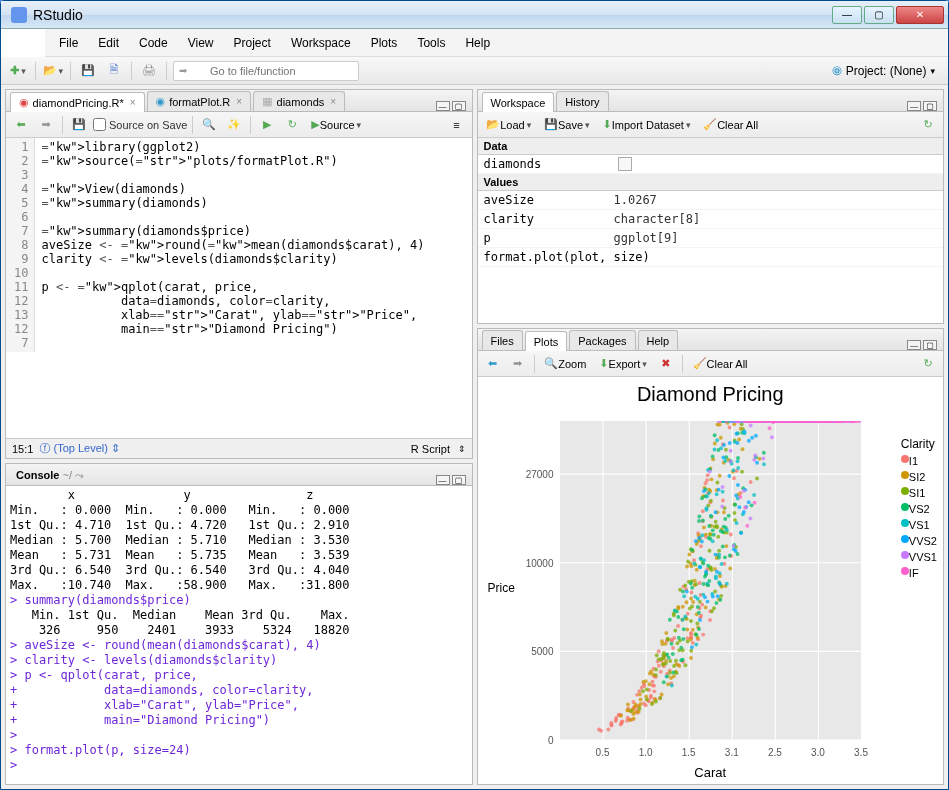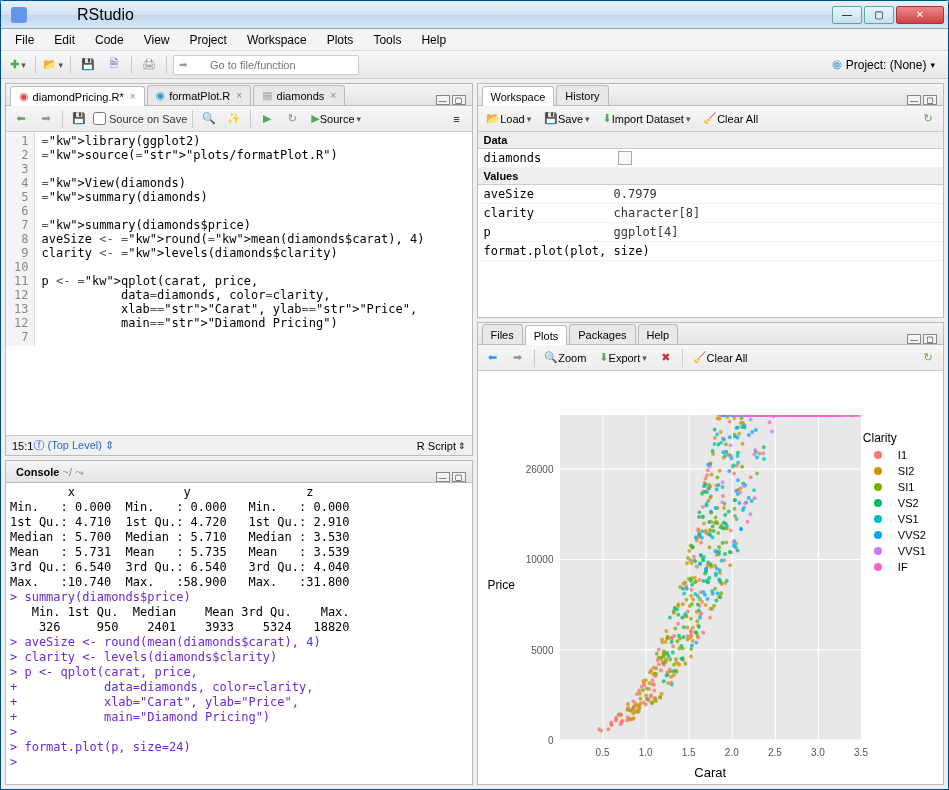"RStudio" .title-text { font-size: 16px -> 14px; margin-left: 44px -> none }
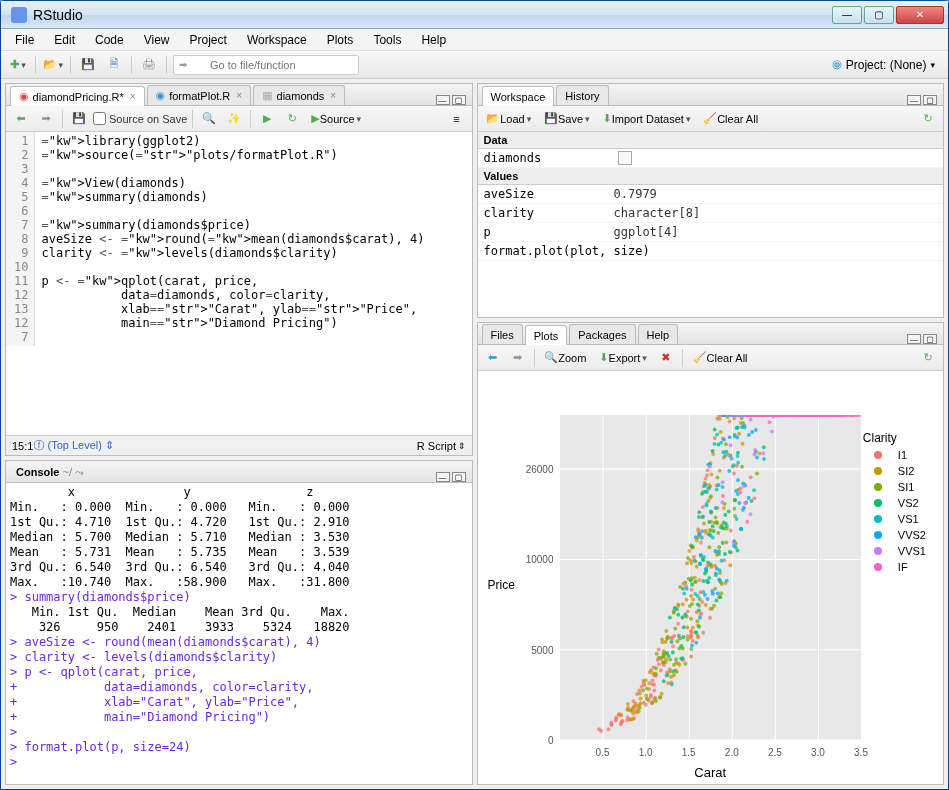"File" .menubar { height: 22px -> 28px; margin-left: none -> 44px }
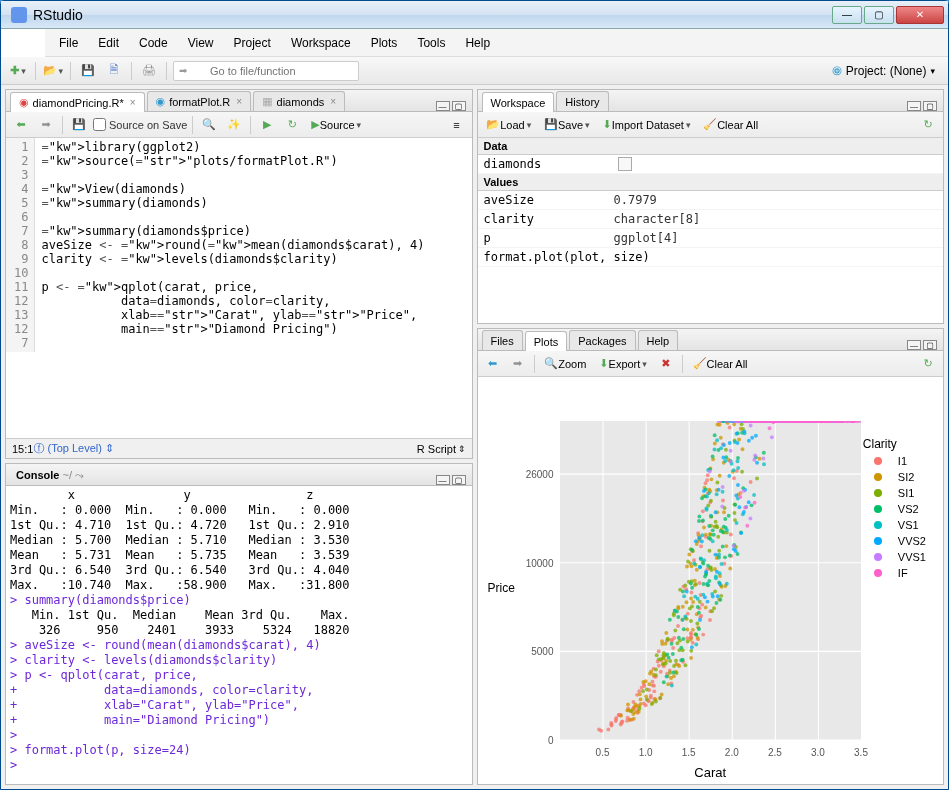"0.7979" span.env-val { text: 0.7979 -> 1.0267 }
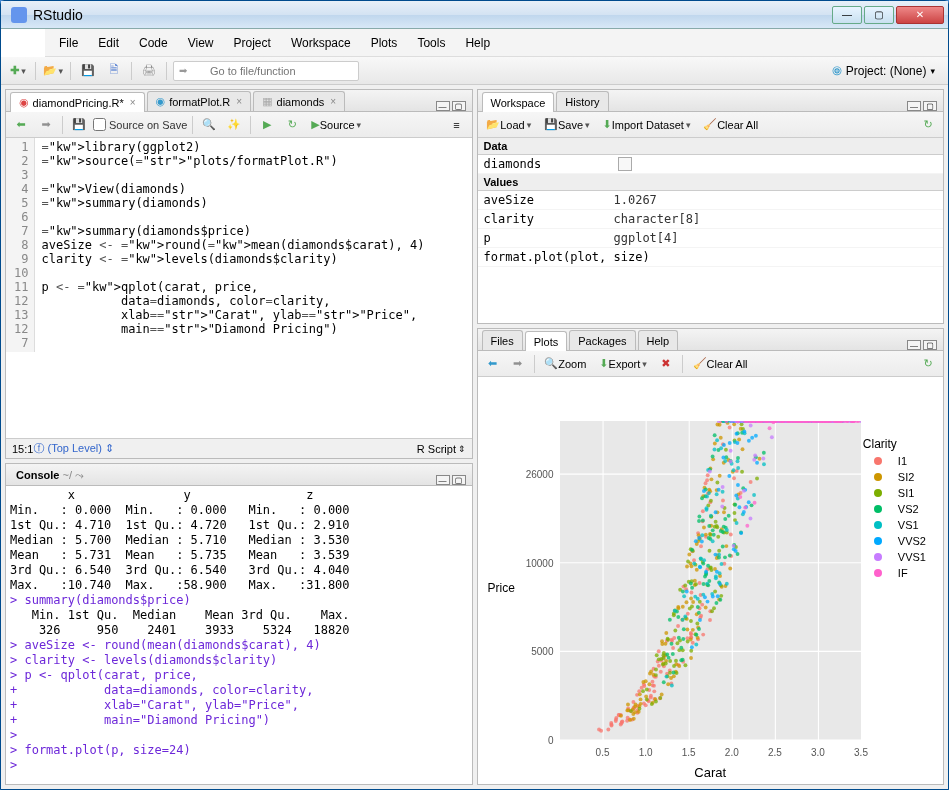"ggplot[4]" span.env-val { text: 4 -> 9 }
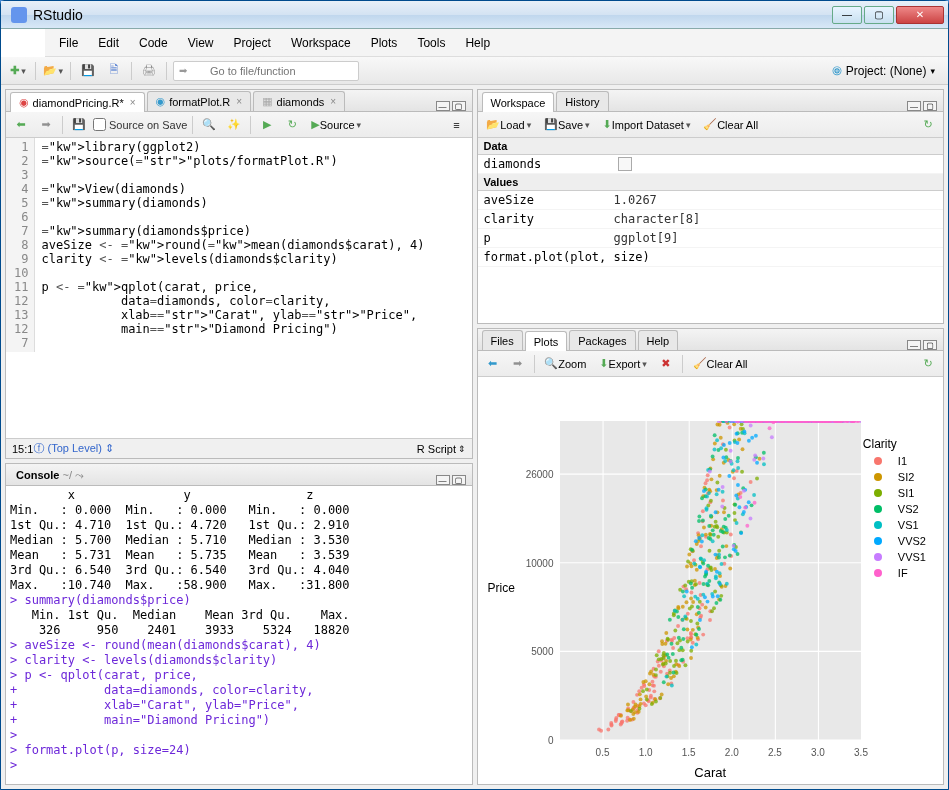"Diamond Pricing" div.plot-title { html: none -> <div>Diamond Pricing</div> }
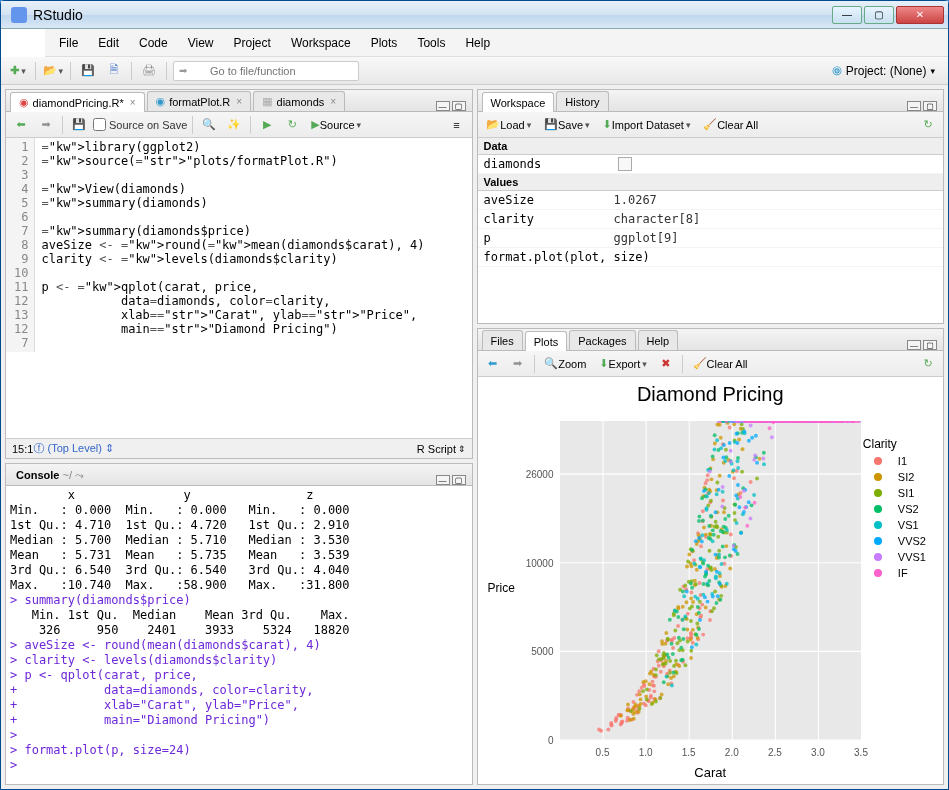"15:1" .pane-status { gap: 0 -> 6px }
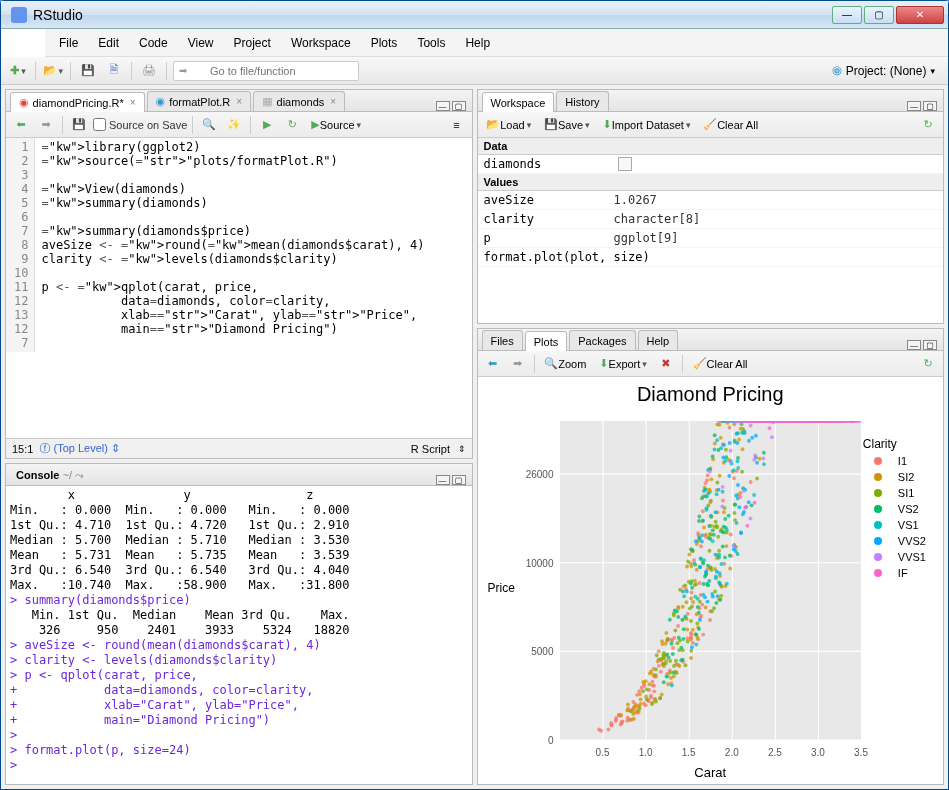"I1" .legend-item { align-items: center -> flex-start; gap: 16px -> 0; margin: 4px 11px -> 4px 0 }
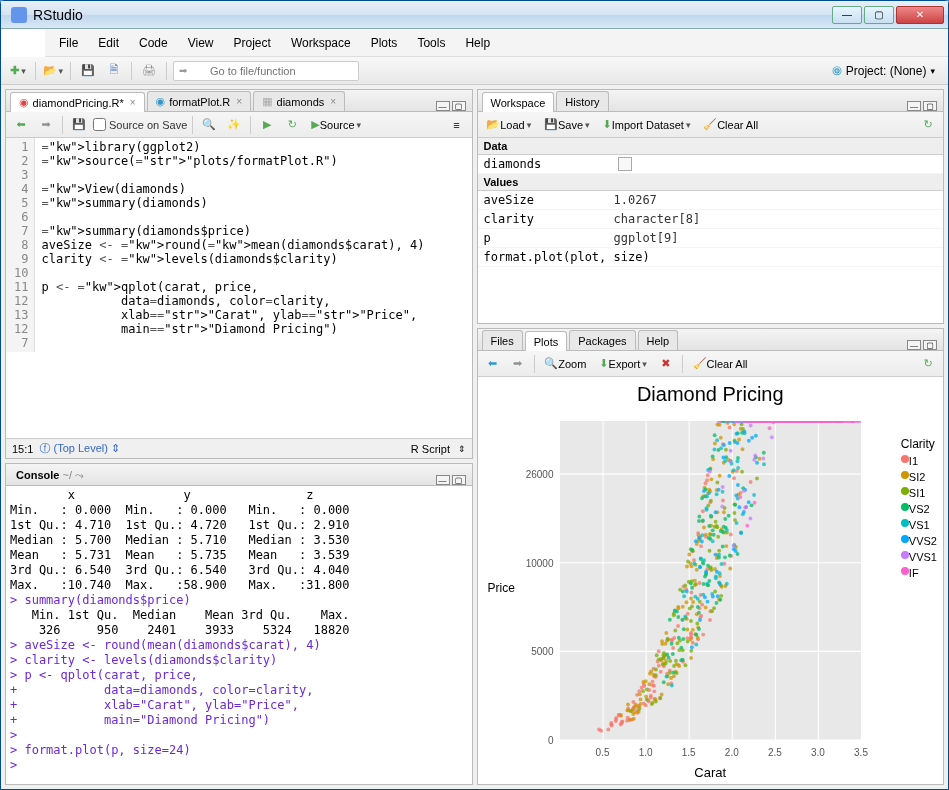"26000" div.ytick { text: 26000 -> 27000 }
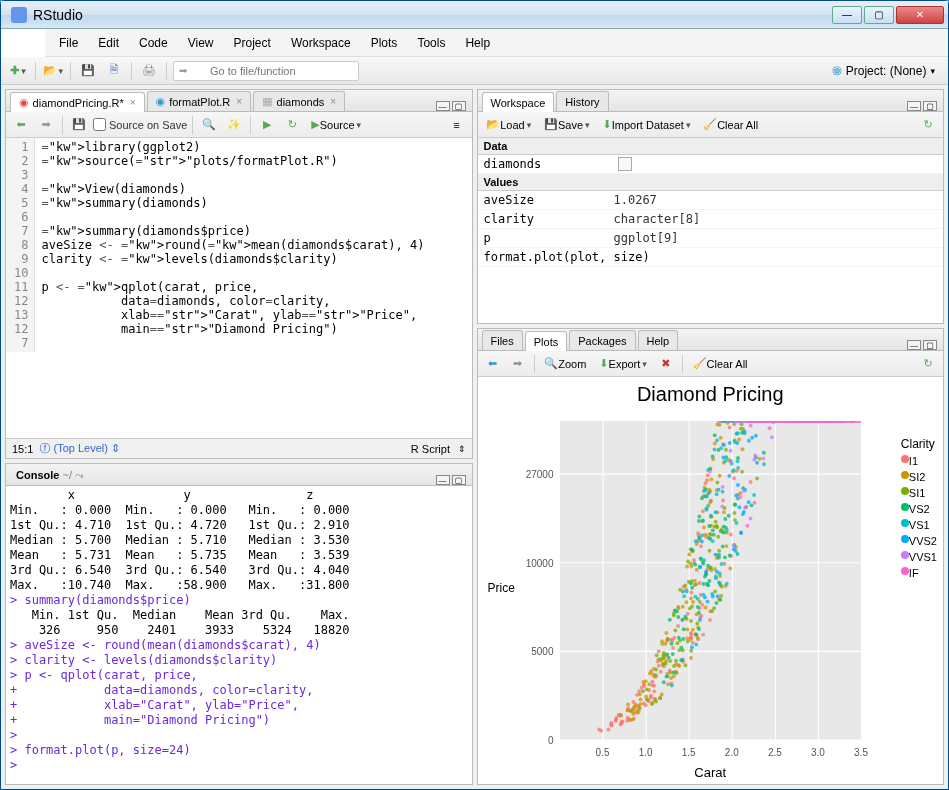"2.0" div.xtick { text: 2.0 -> 3.1 }
